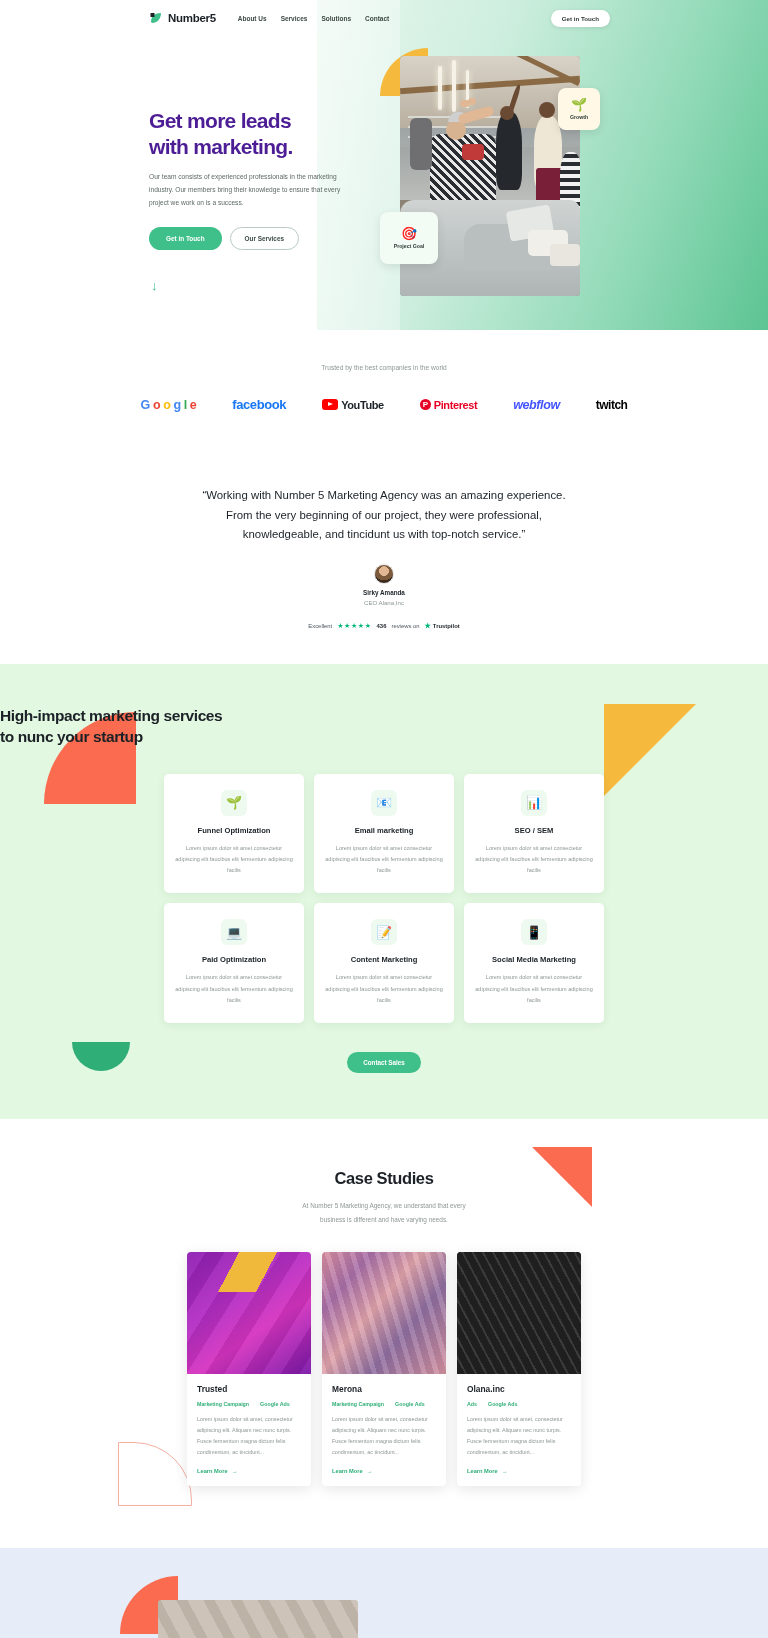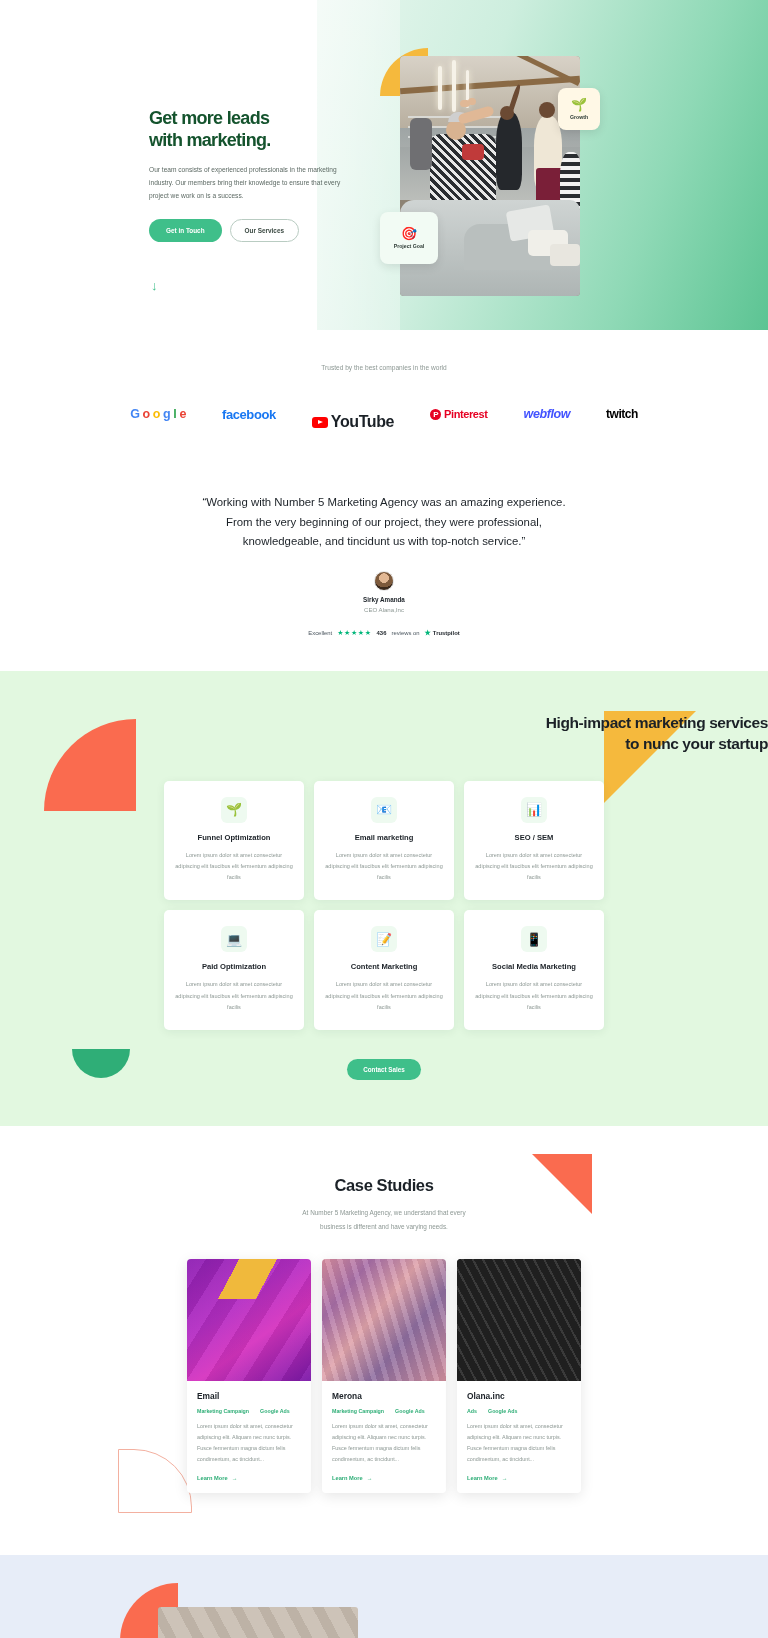"Number5" div.nav { html: none -> <div> <div> <span> <svg> <path></path> <rect></rect> </svg> </span> <span>Number5</span> </div> <div> <a>About Us</a> <a>Services</a> <a>Solutions</a> <a>Contact</a> </div> <button>Get in Touch</button> </div> }
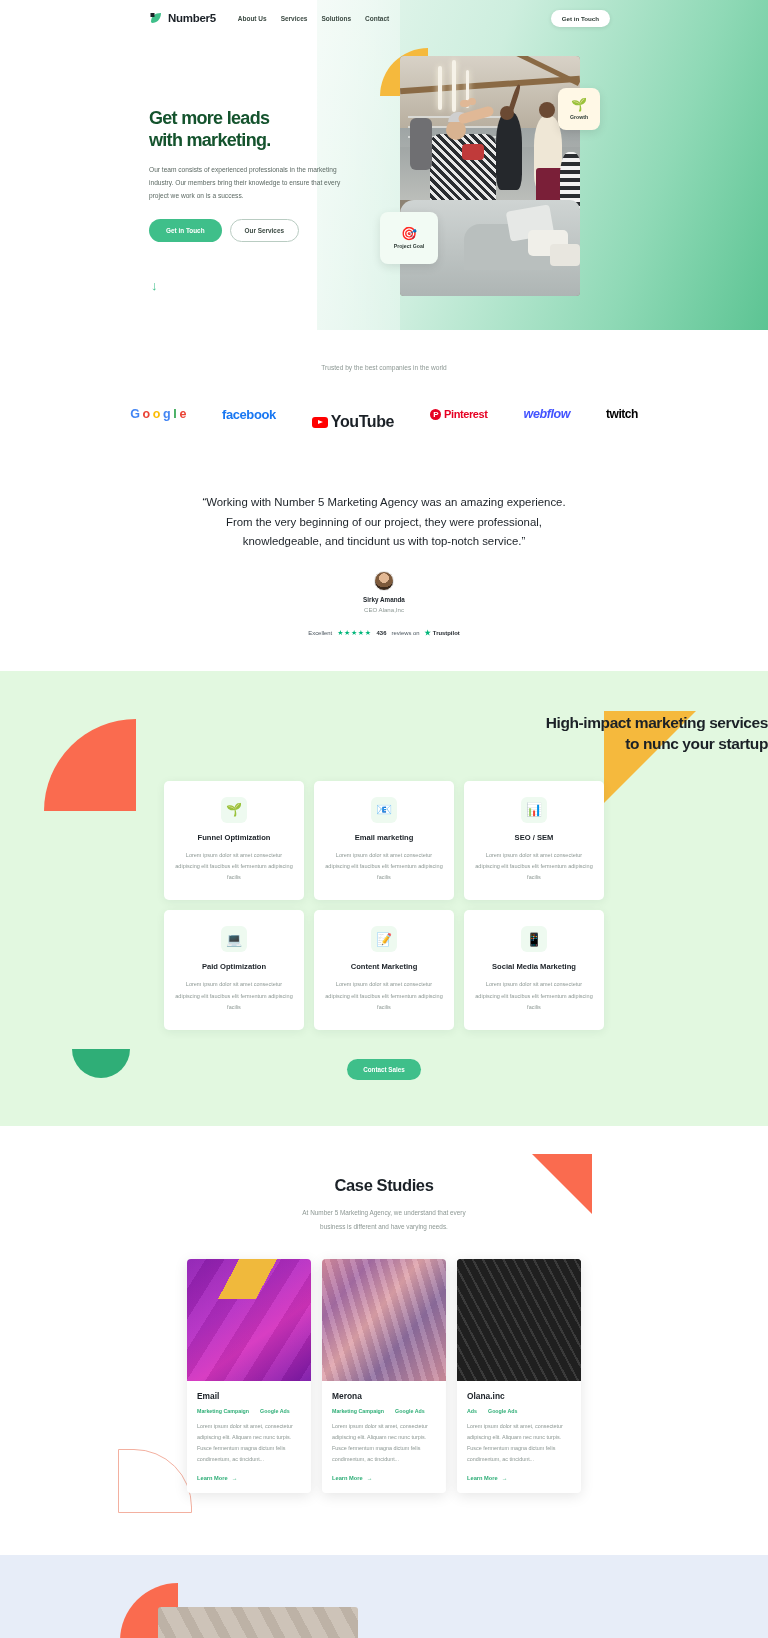"Get more leads" .hero-title { color: #14532d -> #4c1d95; font-size: 18px -> 21px }
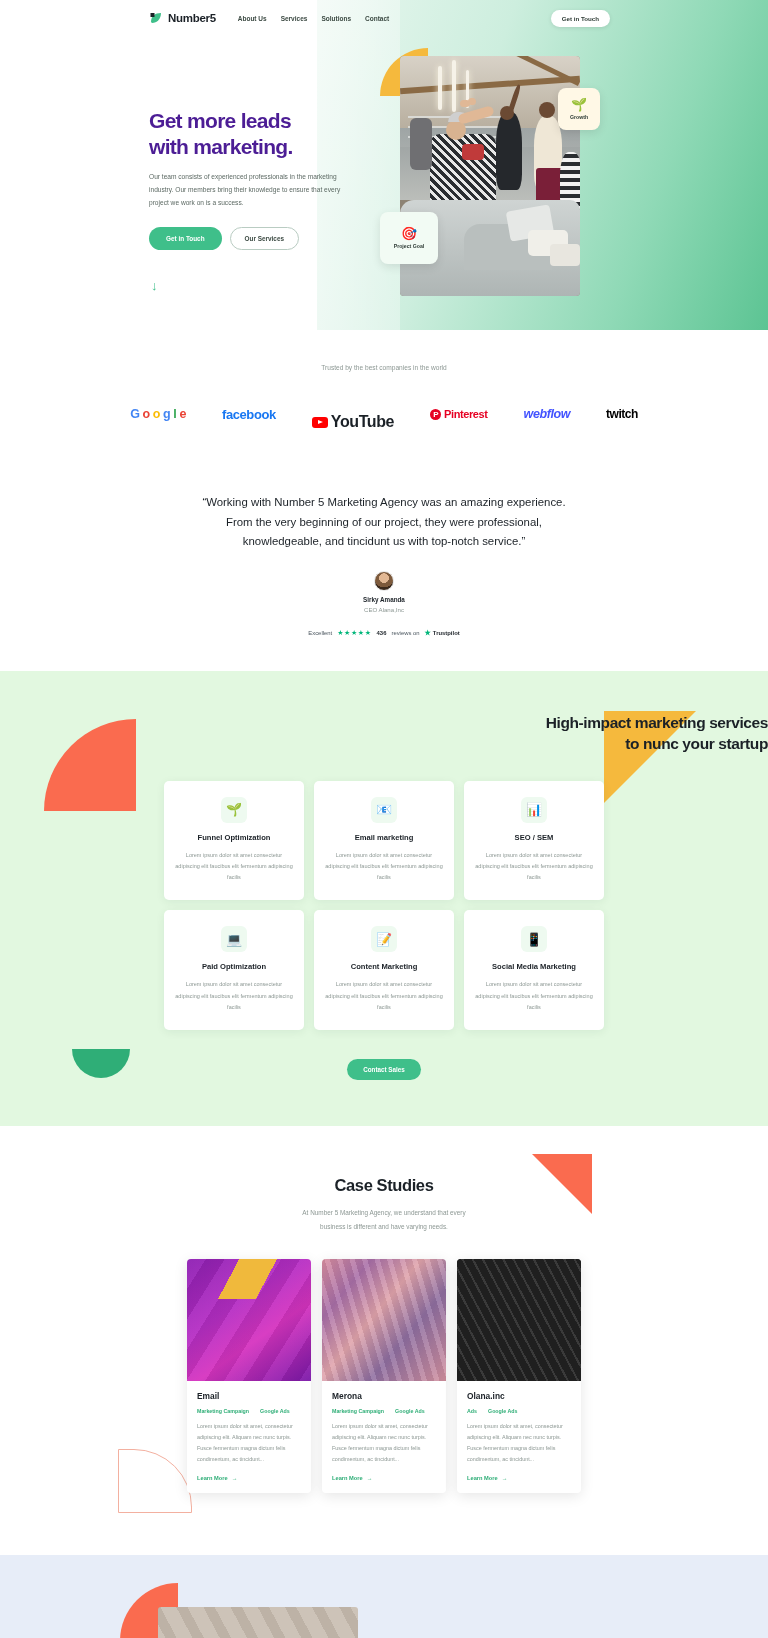"YouTube" .l-yt { font-size: 16px -> 11px; margin-top: 16px -> none }
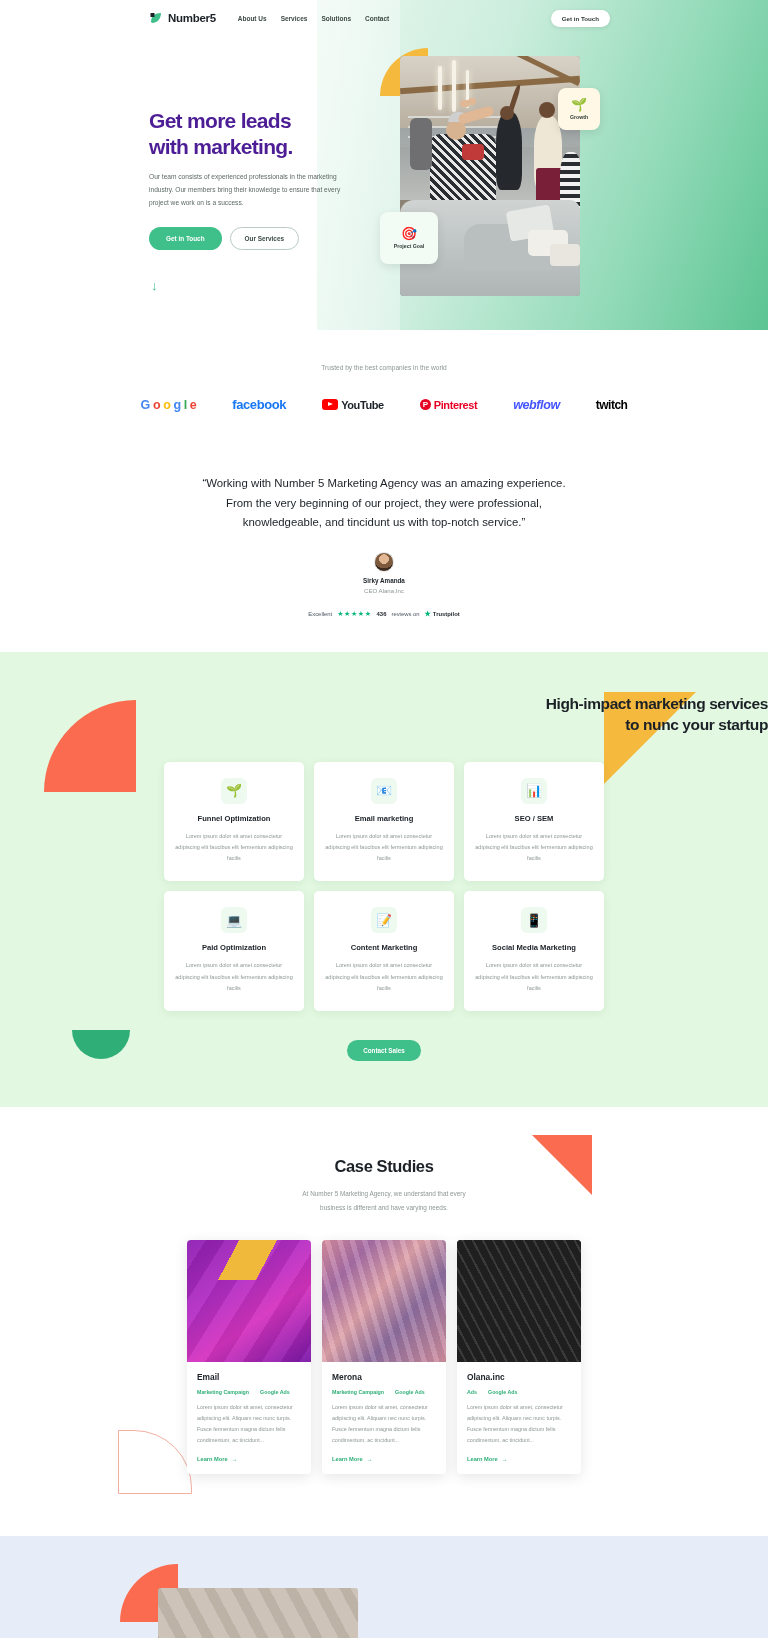"“Working with Number 5 Marketing" .testi-quote { margin: 0 auto -> 12px auto }
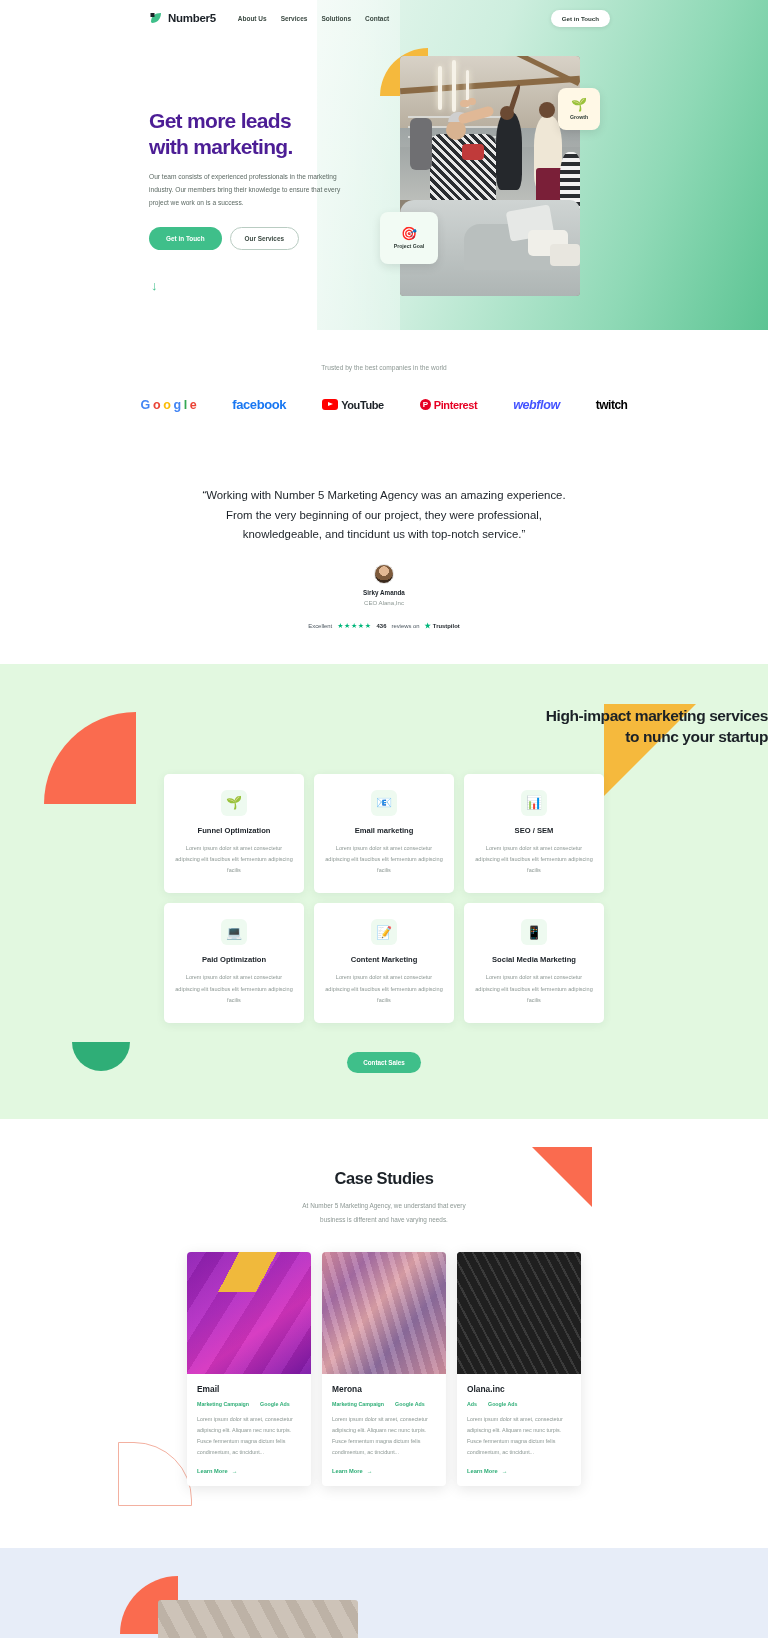"High-impact marketing services" .svc-head { padding-left: 33px -> none; text-align: right -> left }
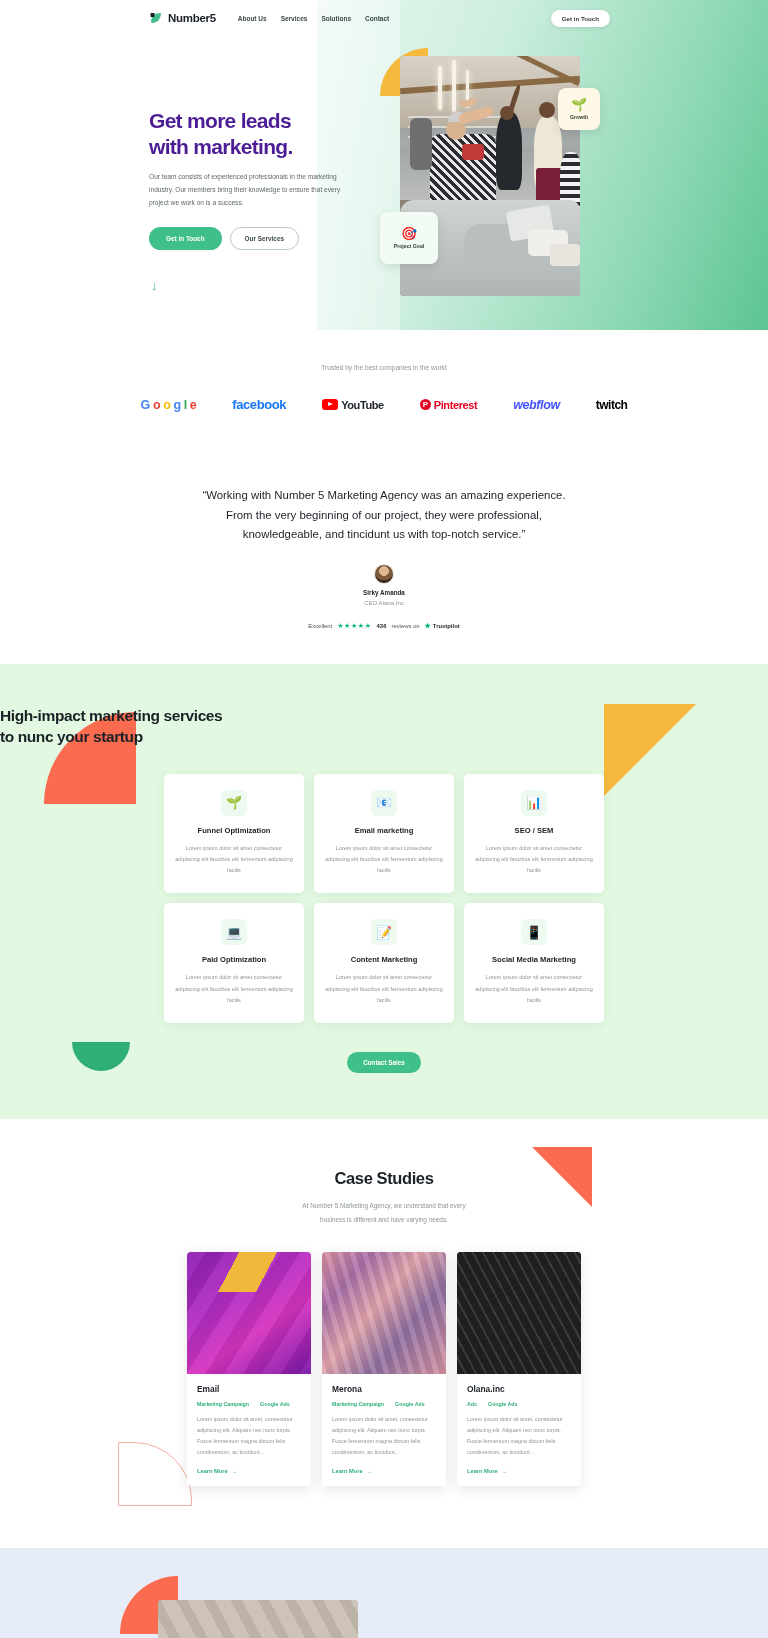"Email" div.cs-title { text: Email -> Trusted }
